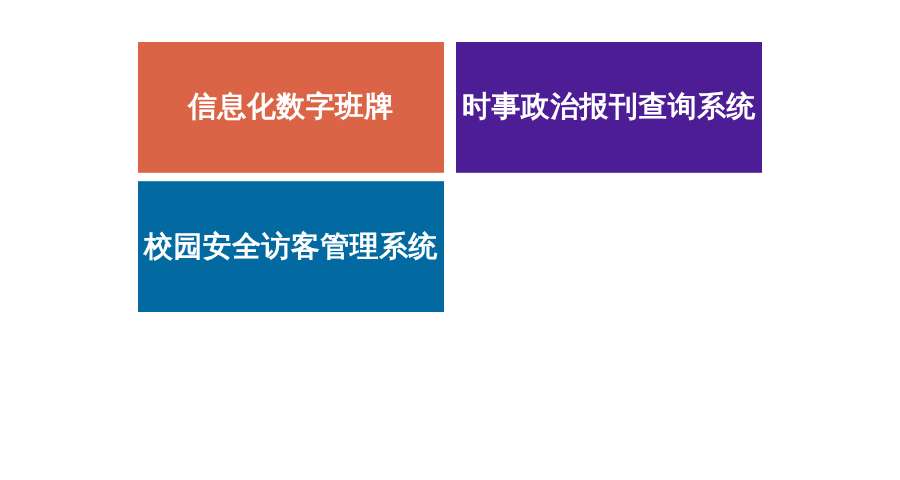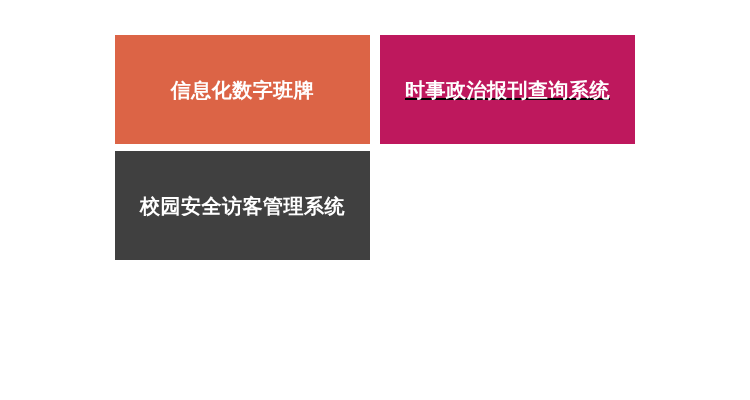"信息化数字班牌" .tile-label { font-size: 20px -> 24px }
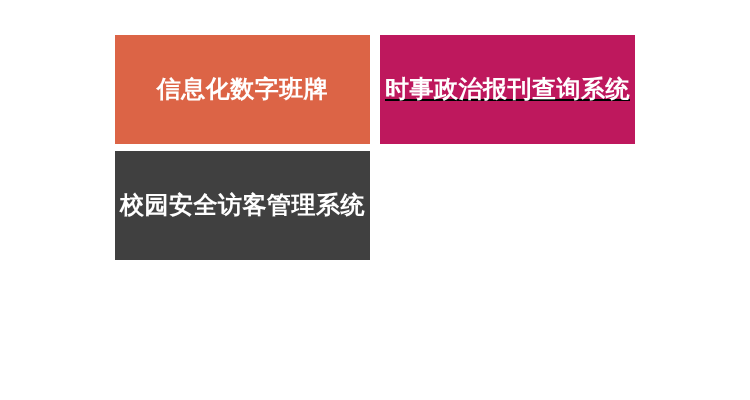"时事政治报刊查询系统" div.tile { background-color: #be185d -> #4c1d95; text-decoration: underline -> none }
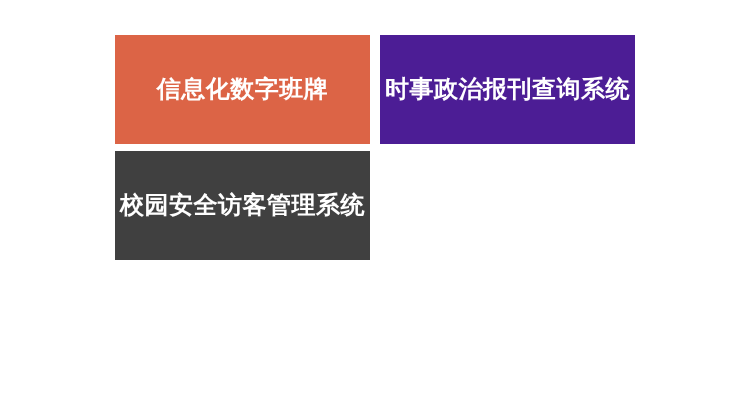"校园安全访客管理系统" div.tile { background-color: #404040 -> #0369a1 }
